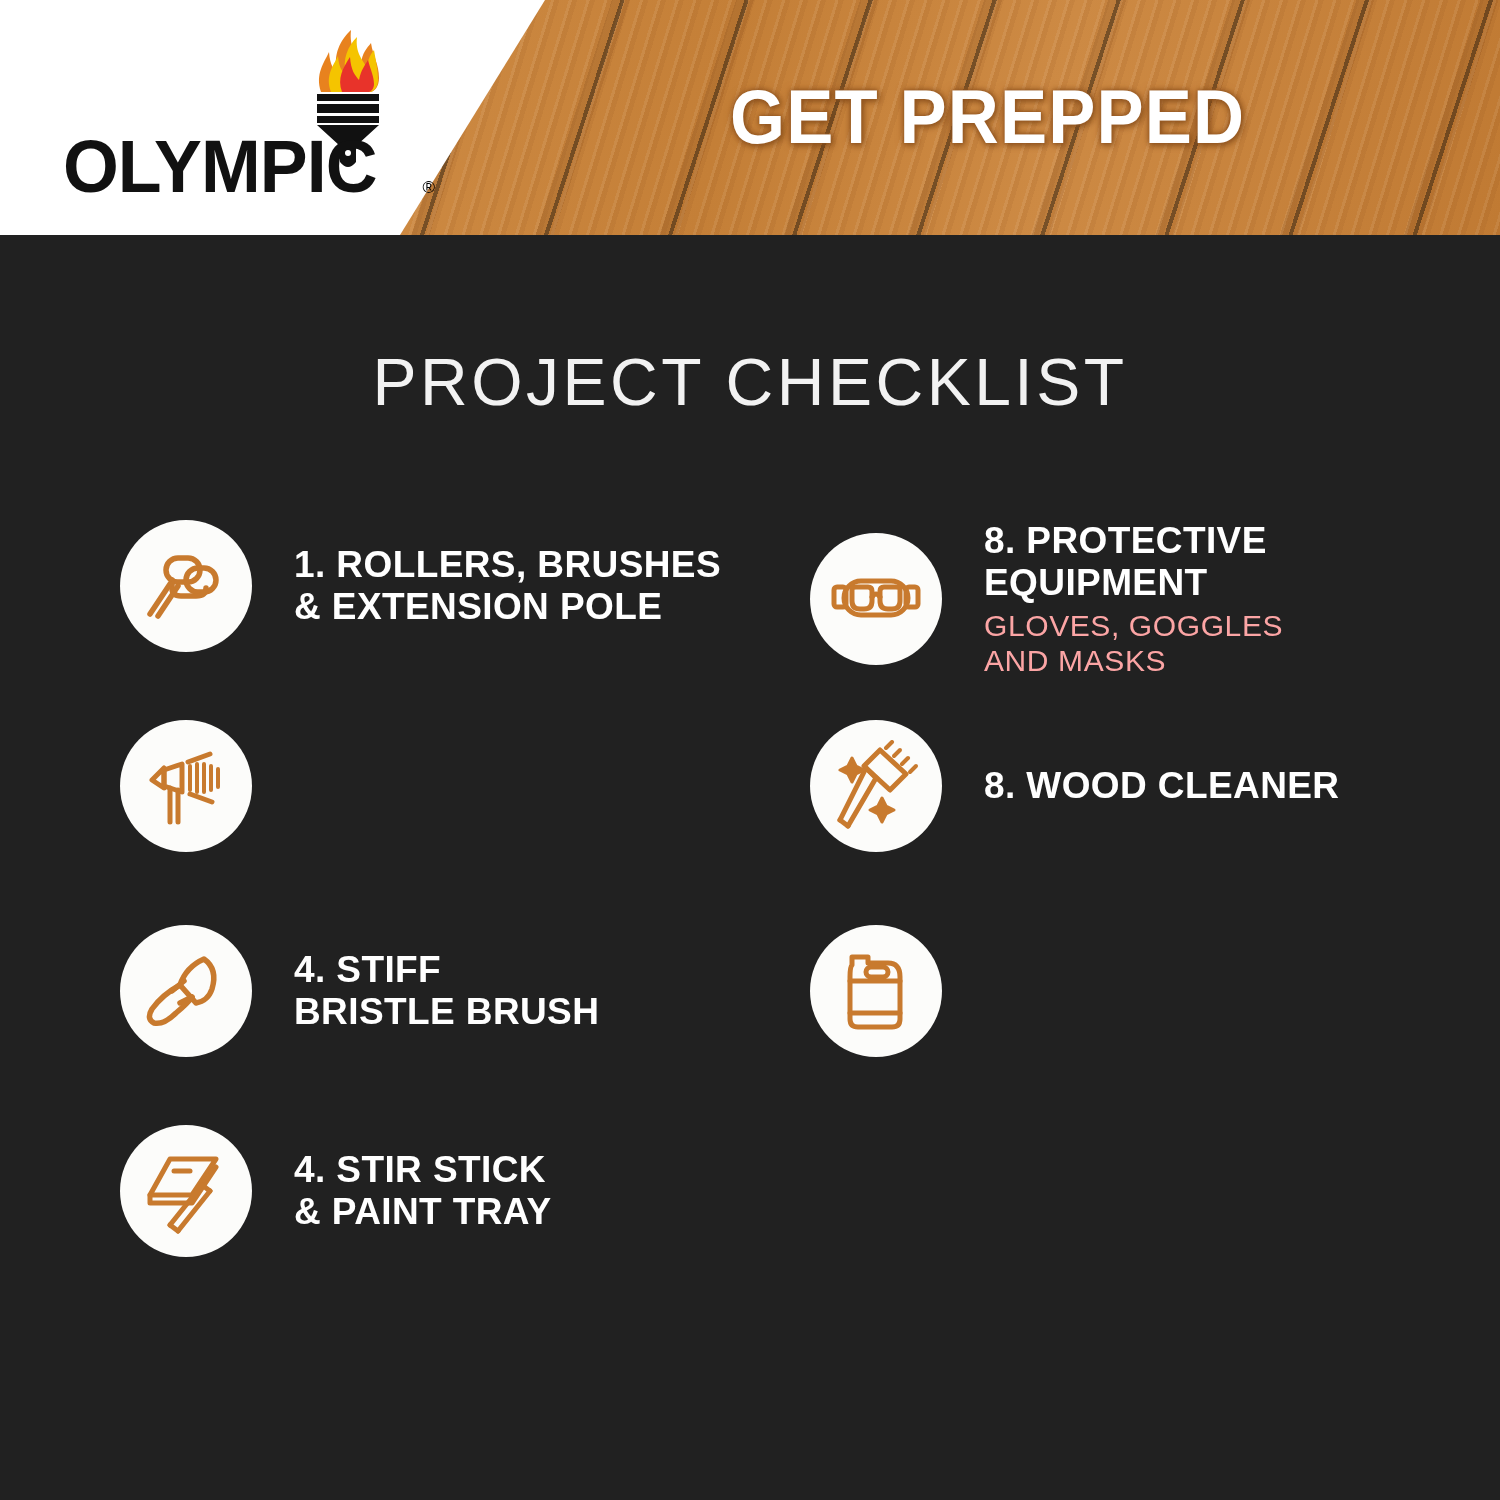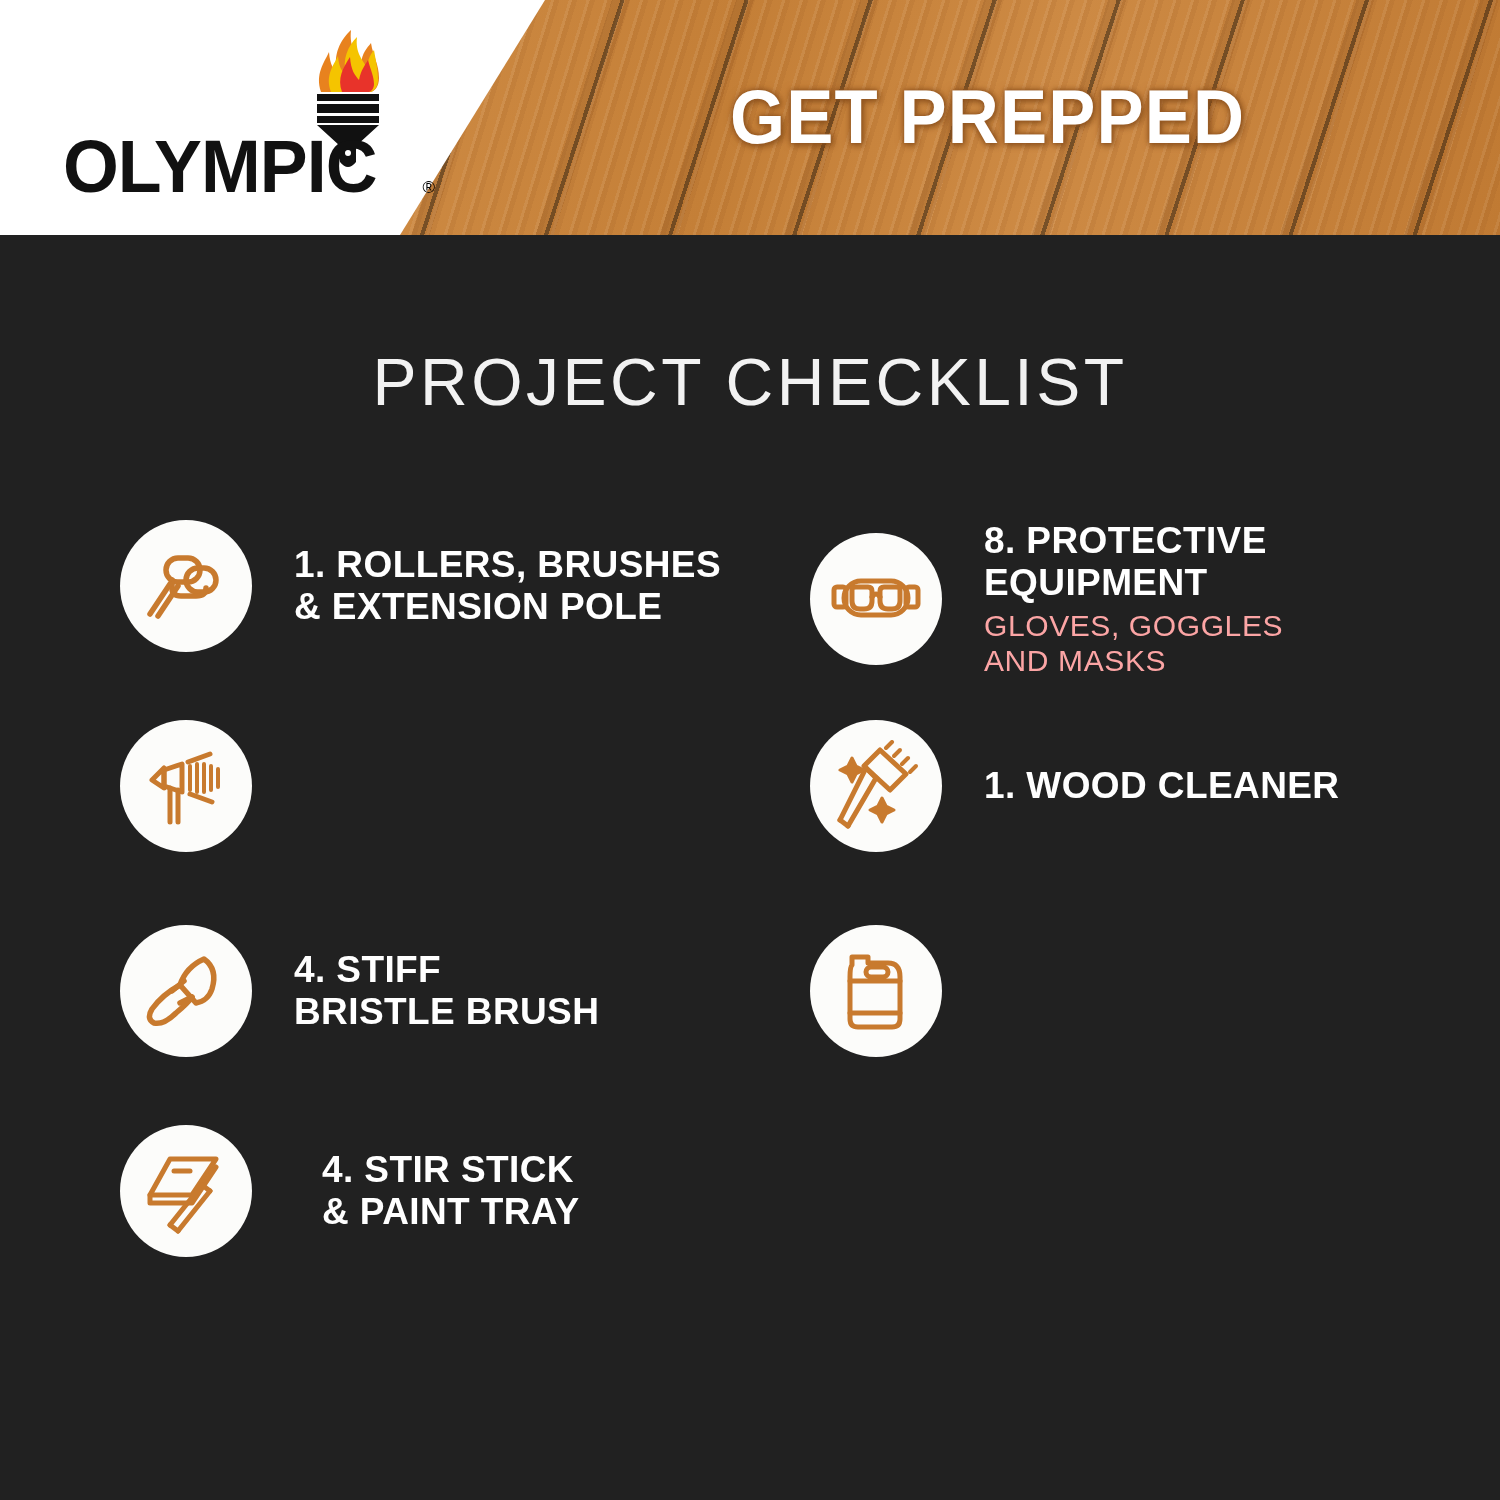"1. WOOD CLEANER" div.item-label { text: 1 -> 8 }
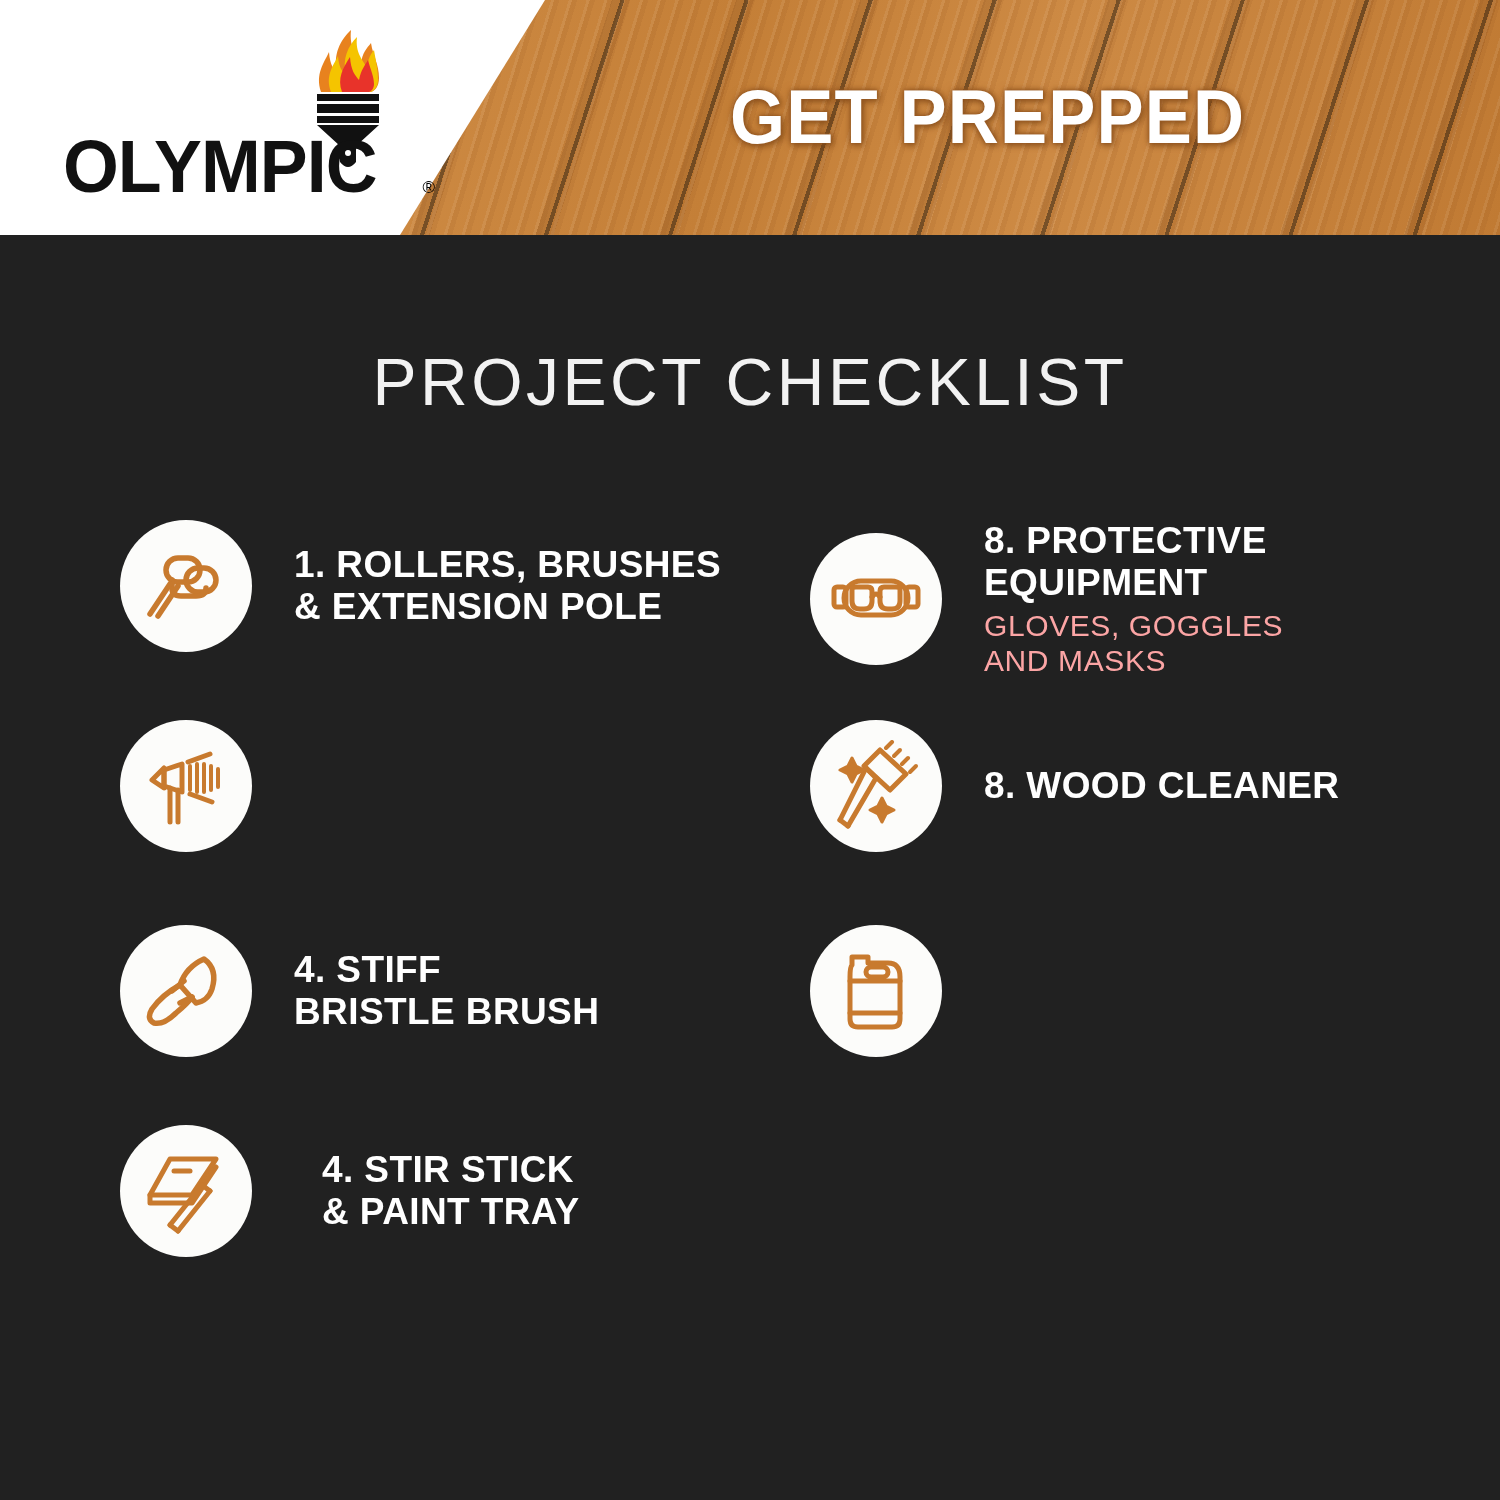"4. STIR STICK" .r3 { gap: 28px -> none }
